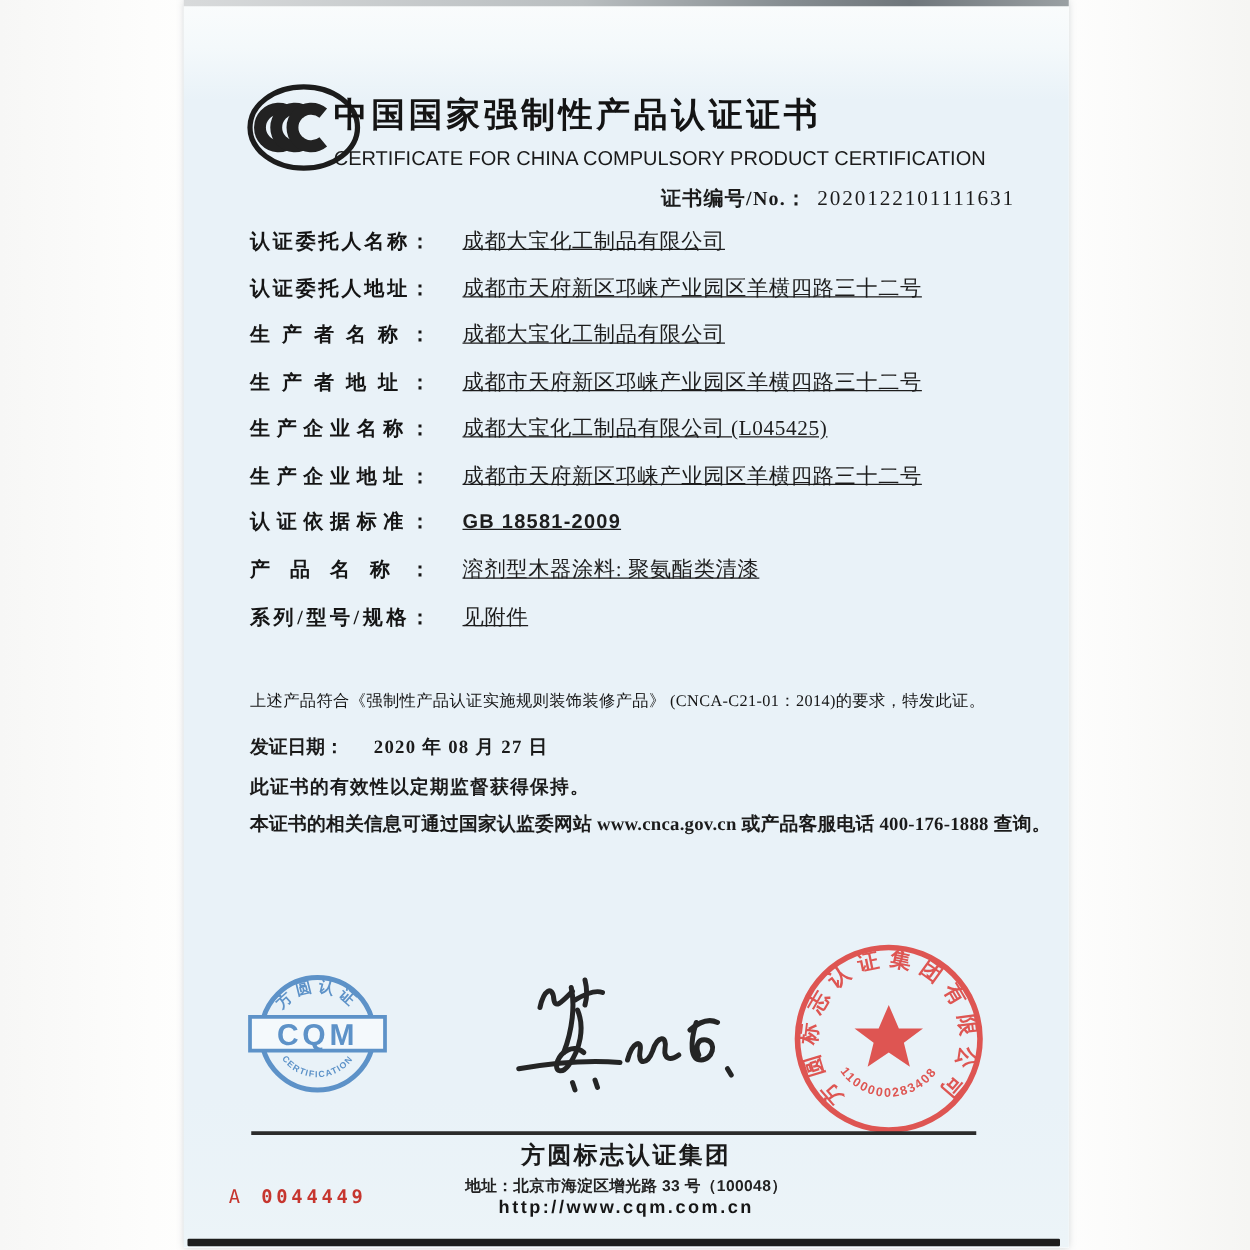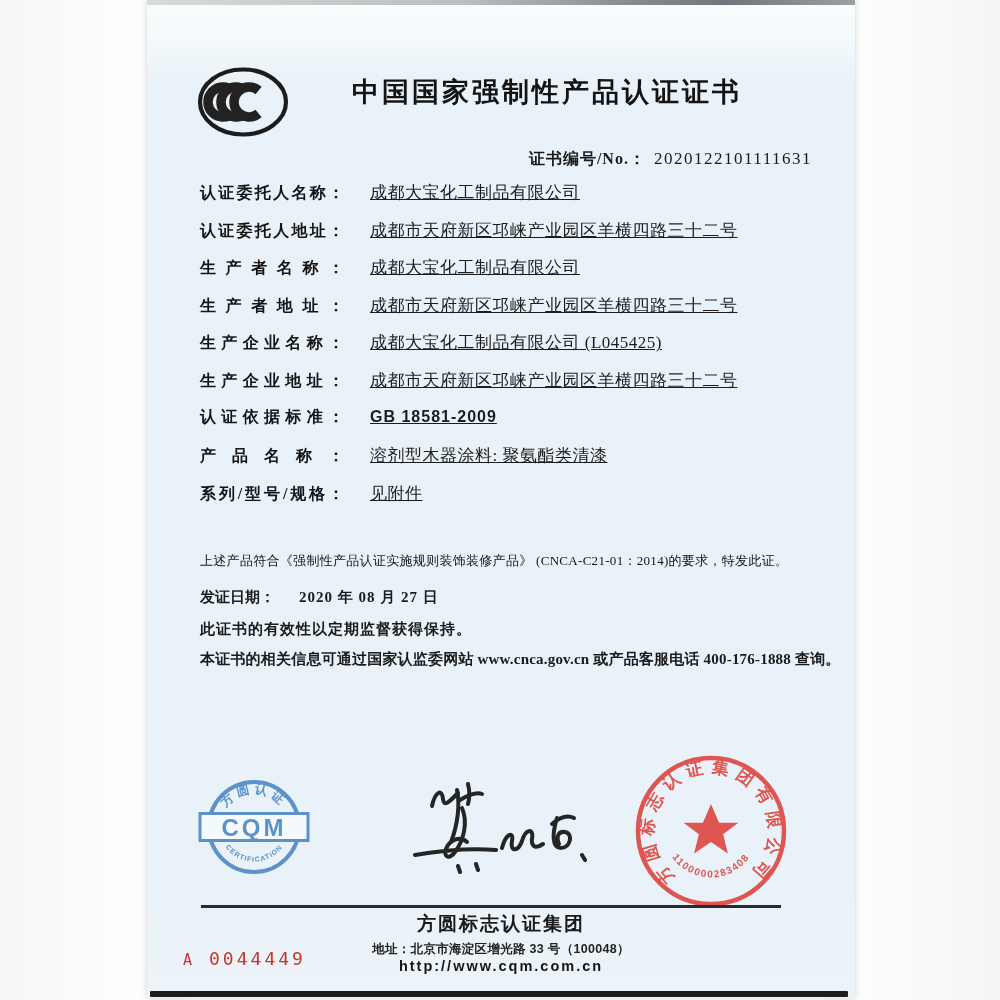"中国国家强制性产品认证证书" .header { text-align: center -> none }
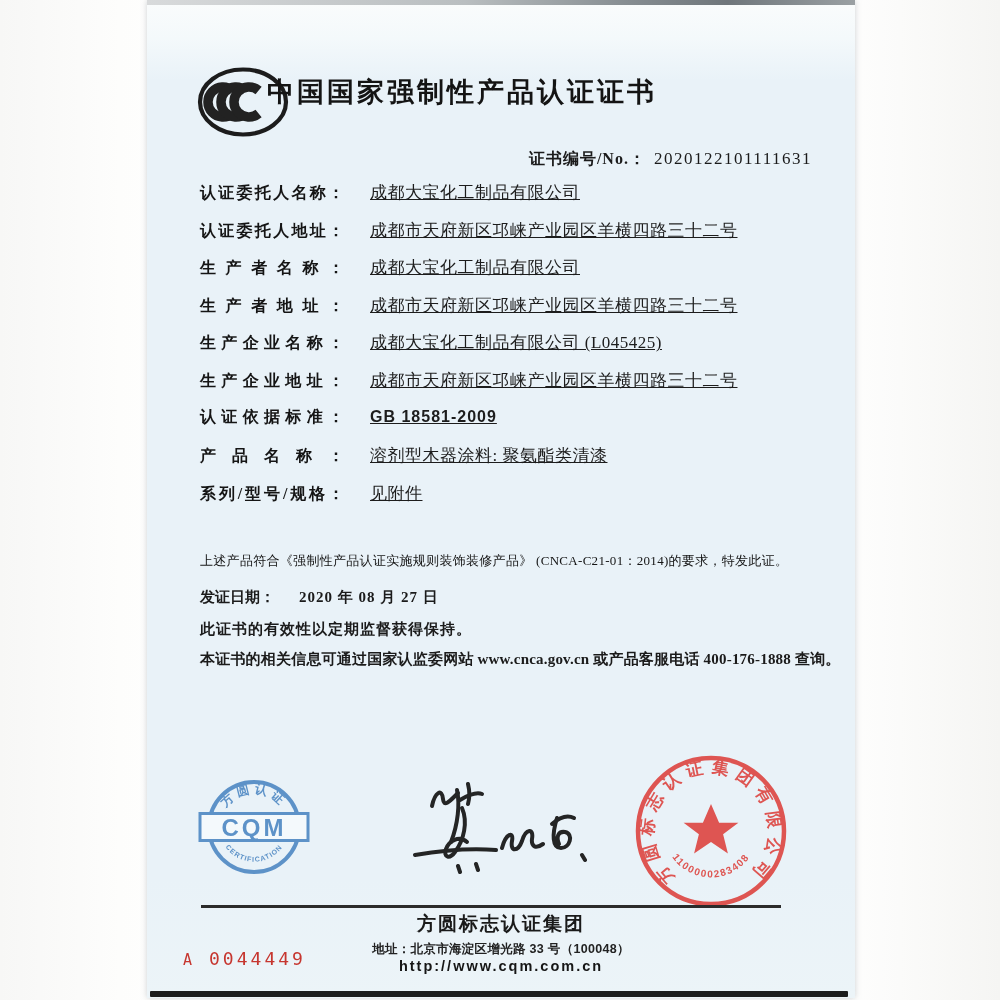"CERTIFICATE FOR CHINA COMPULSORY PRODUCT" div.subtitle { html: none -> <div>CERTIFICATE FOR CHINA COMPULSORY PRODUCT CERTIFICATION</div> }
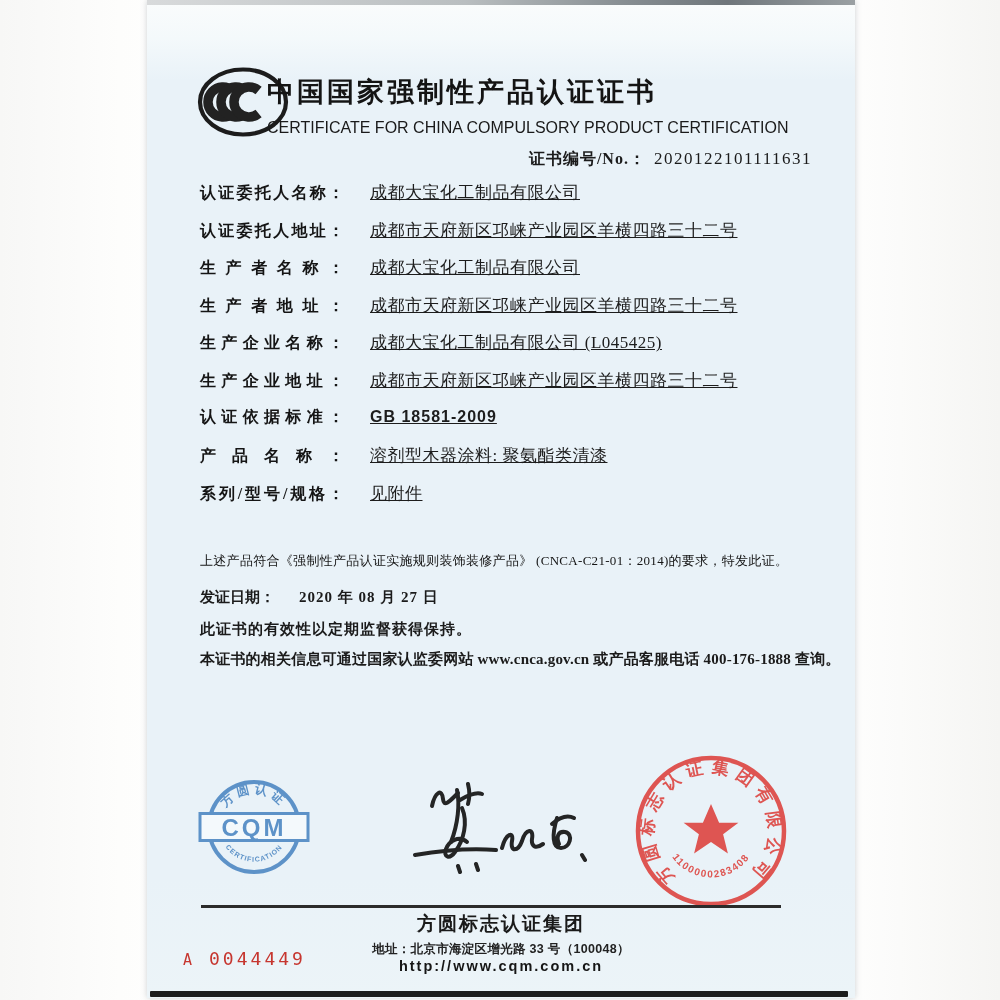"0044449" .serial .num { font-size: 18px -> 15px; font-weight: 400 -> 700 }
